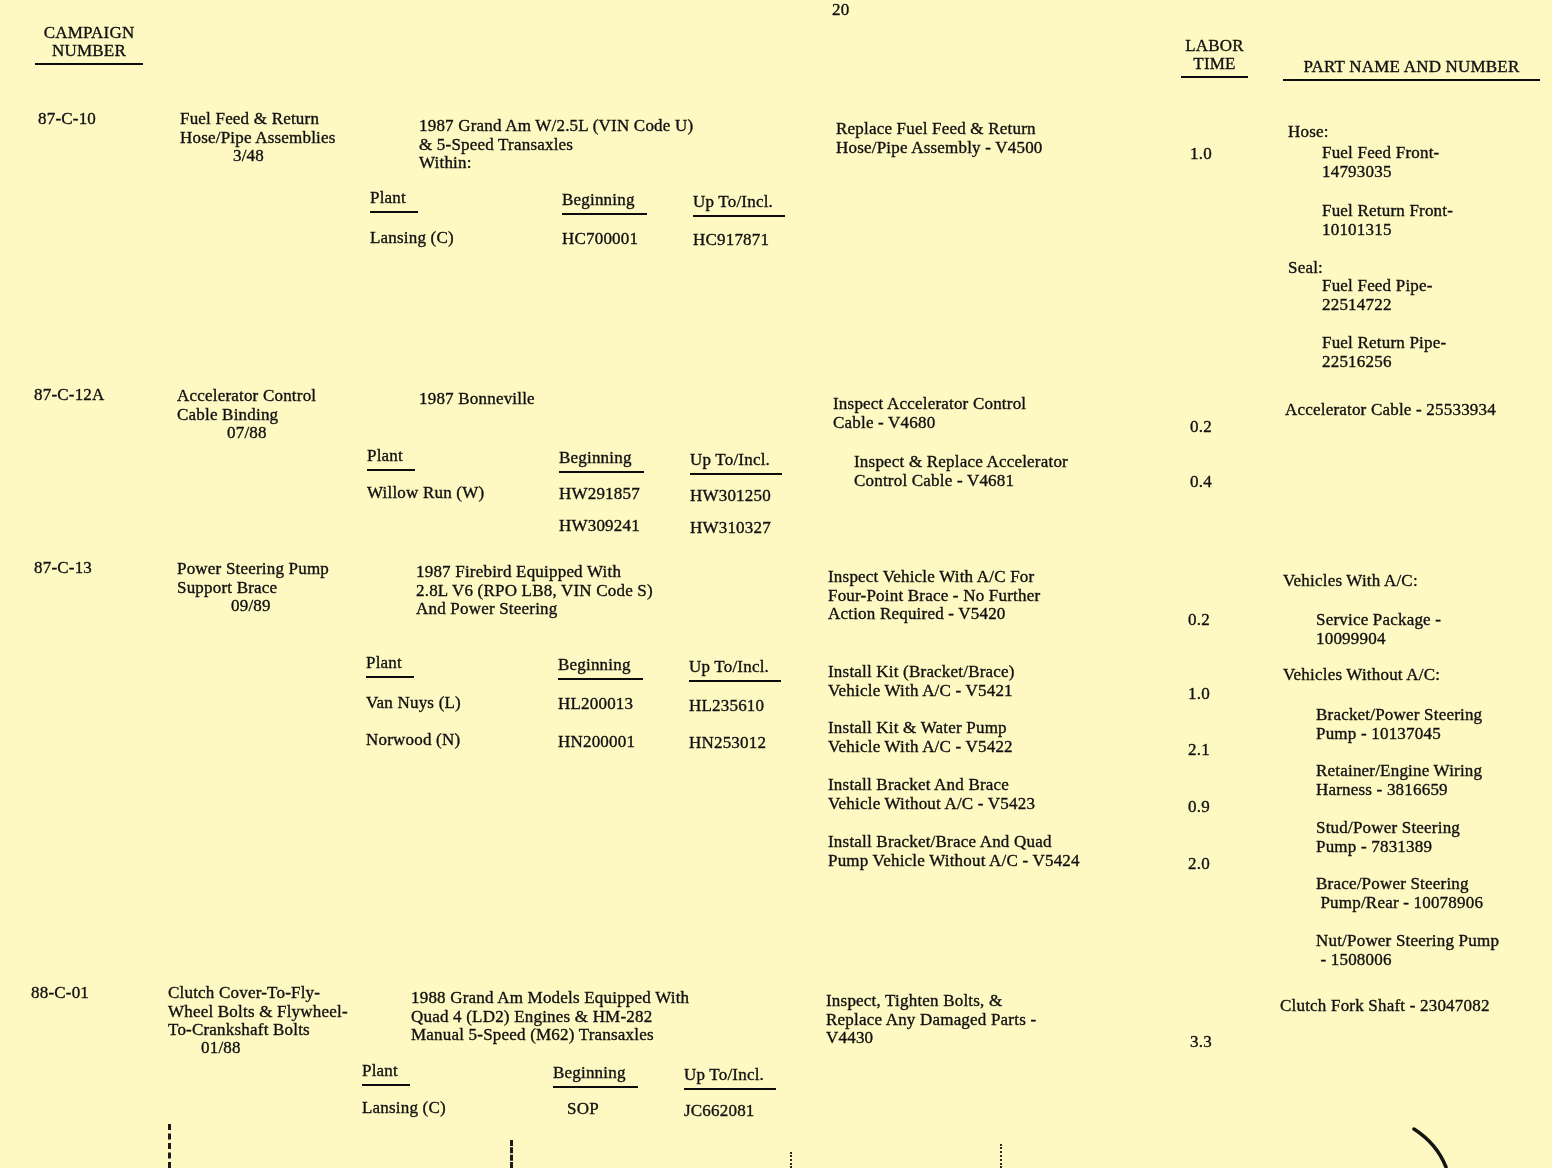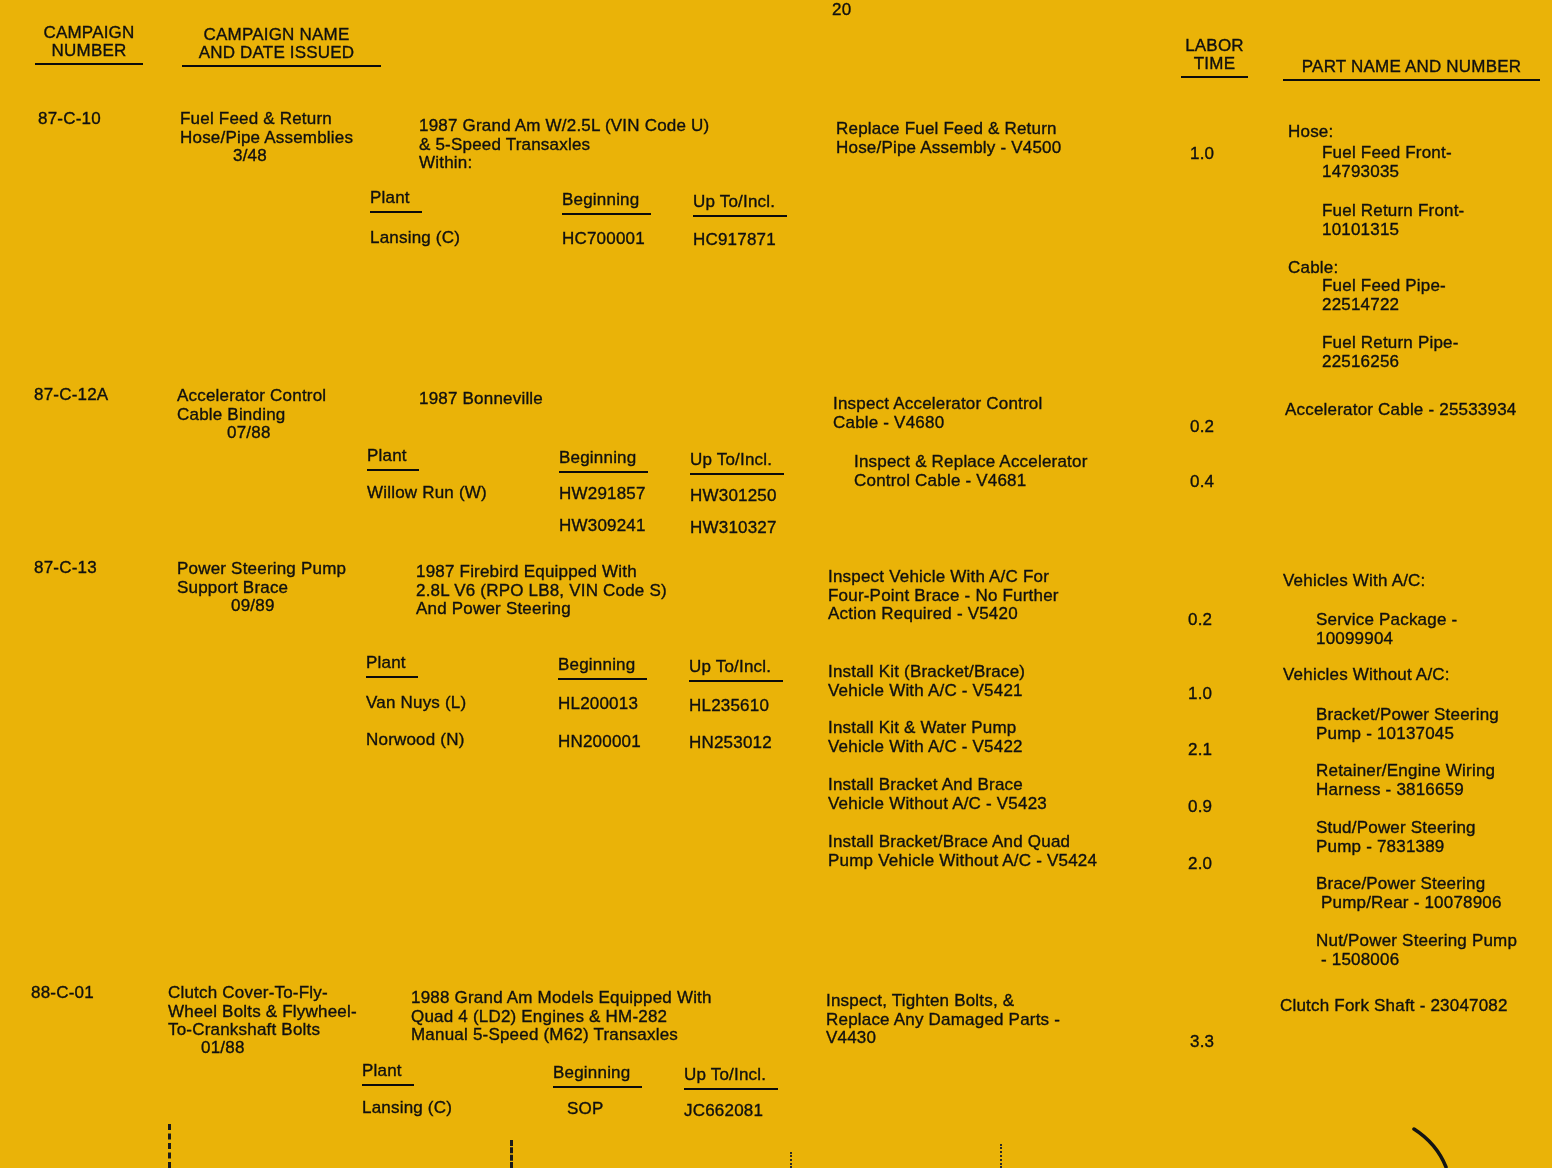"20" .page { background: #eab308 -> #fef9c3; font-family: Liberation Sans, sans-serif -> Liberation Serif, serif }
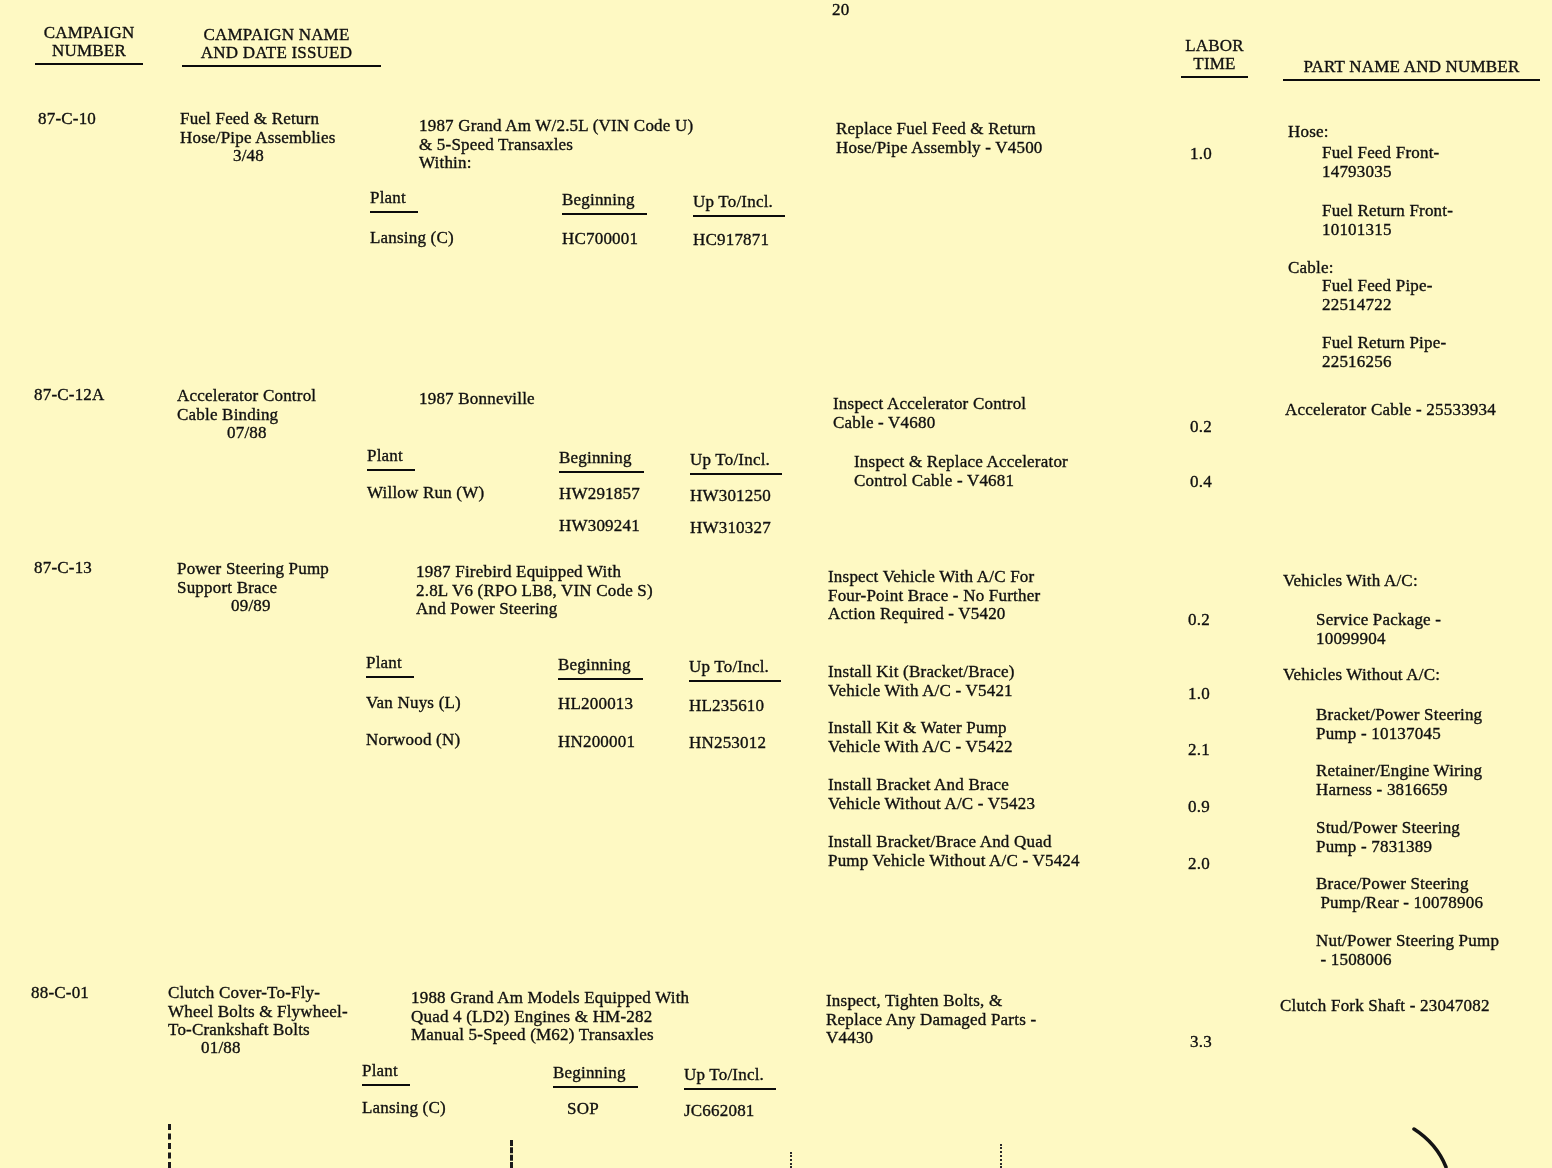"CAMPAIGN NAME" div.colhdr { html: <div>CAMPAIGN NAME AND DATE ISSUED</div> -> none }
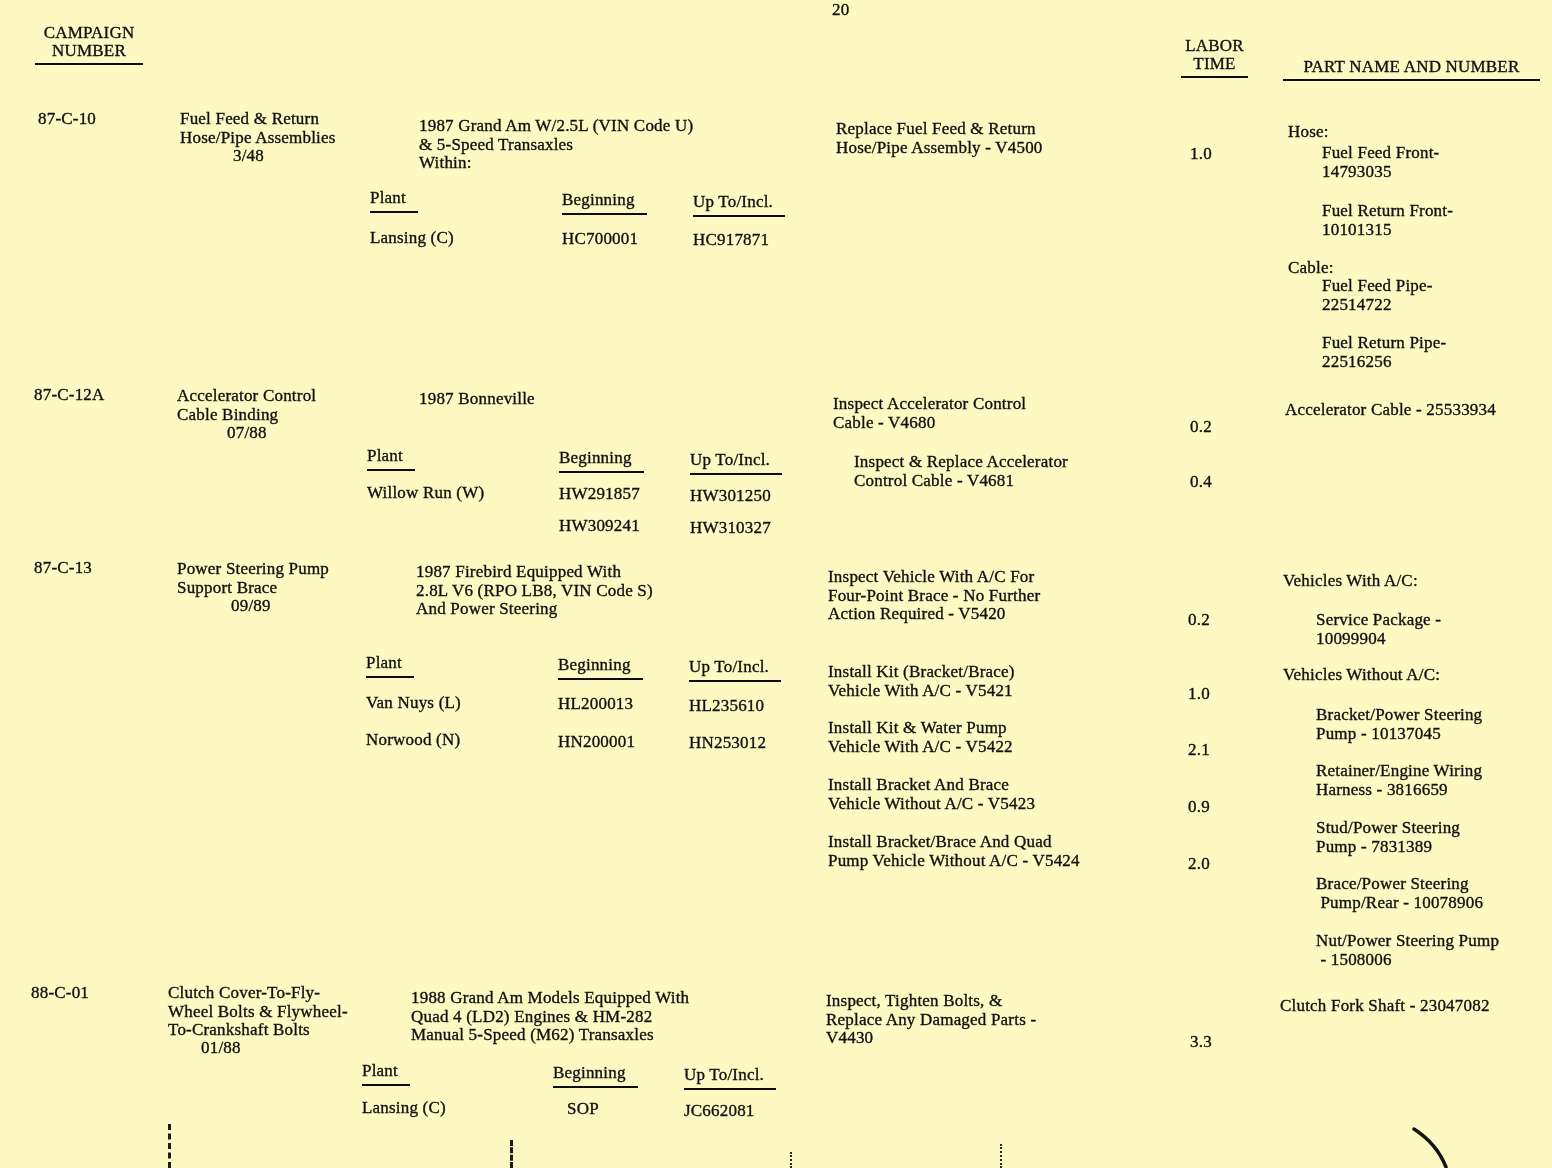"Cable:" div.t { text: Cable -> Seal }
